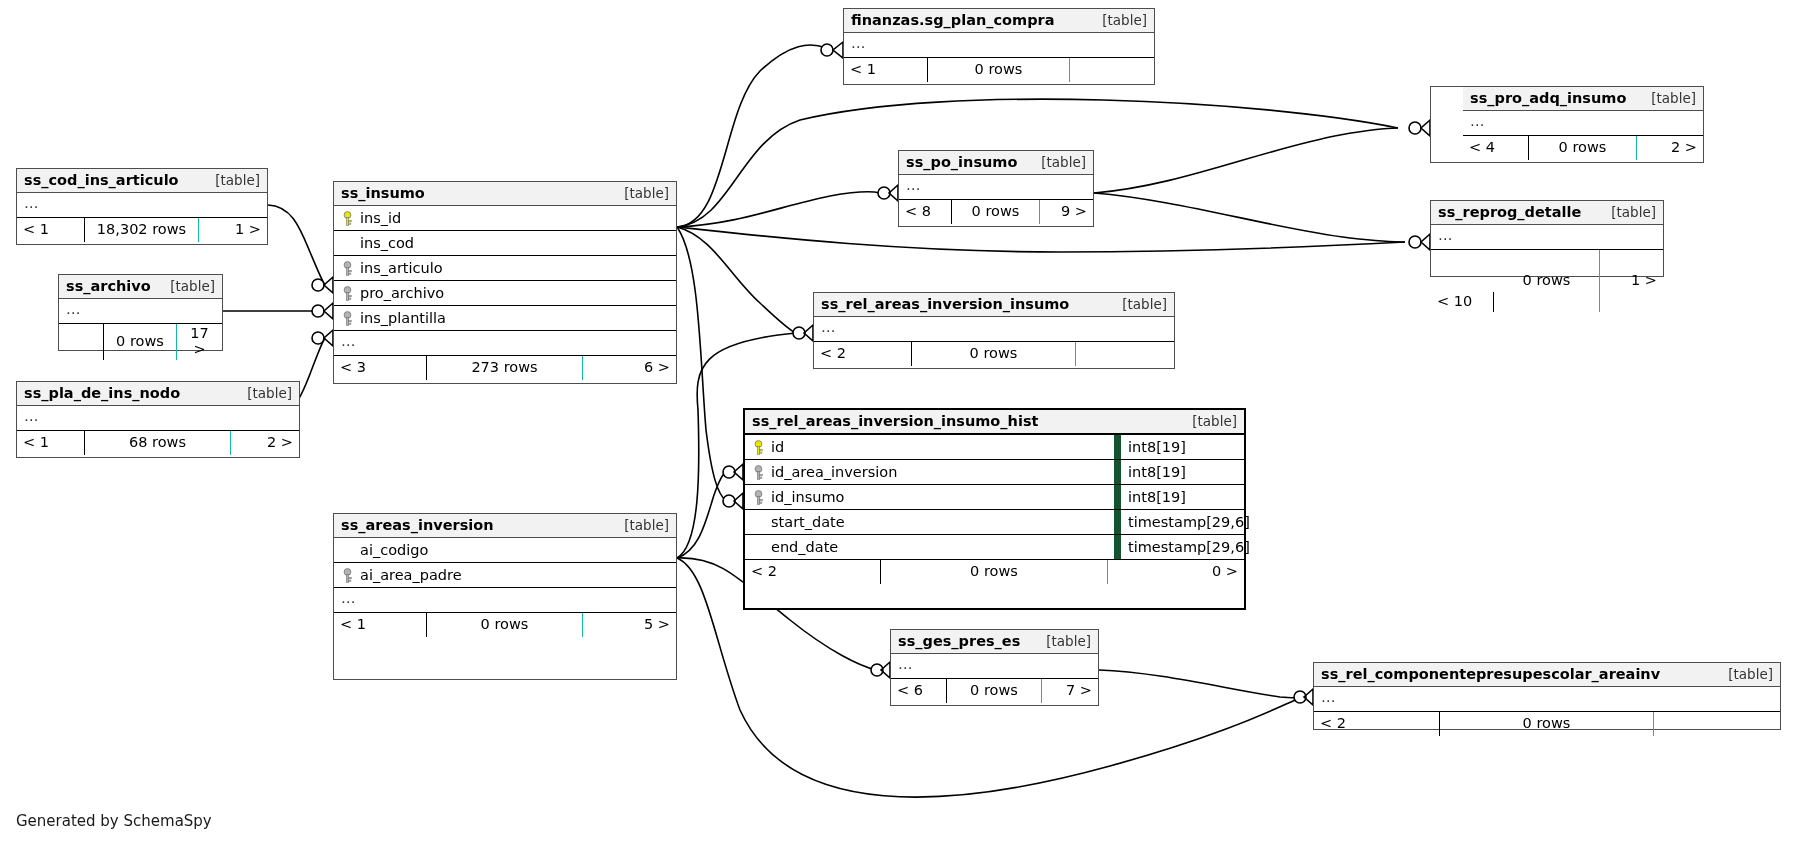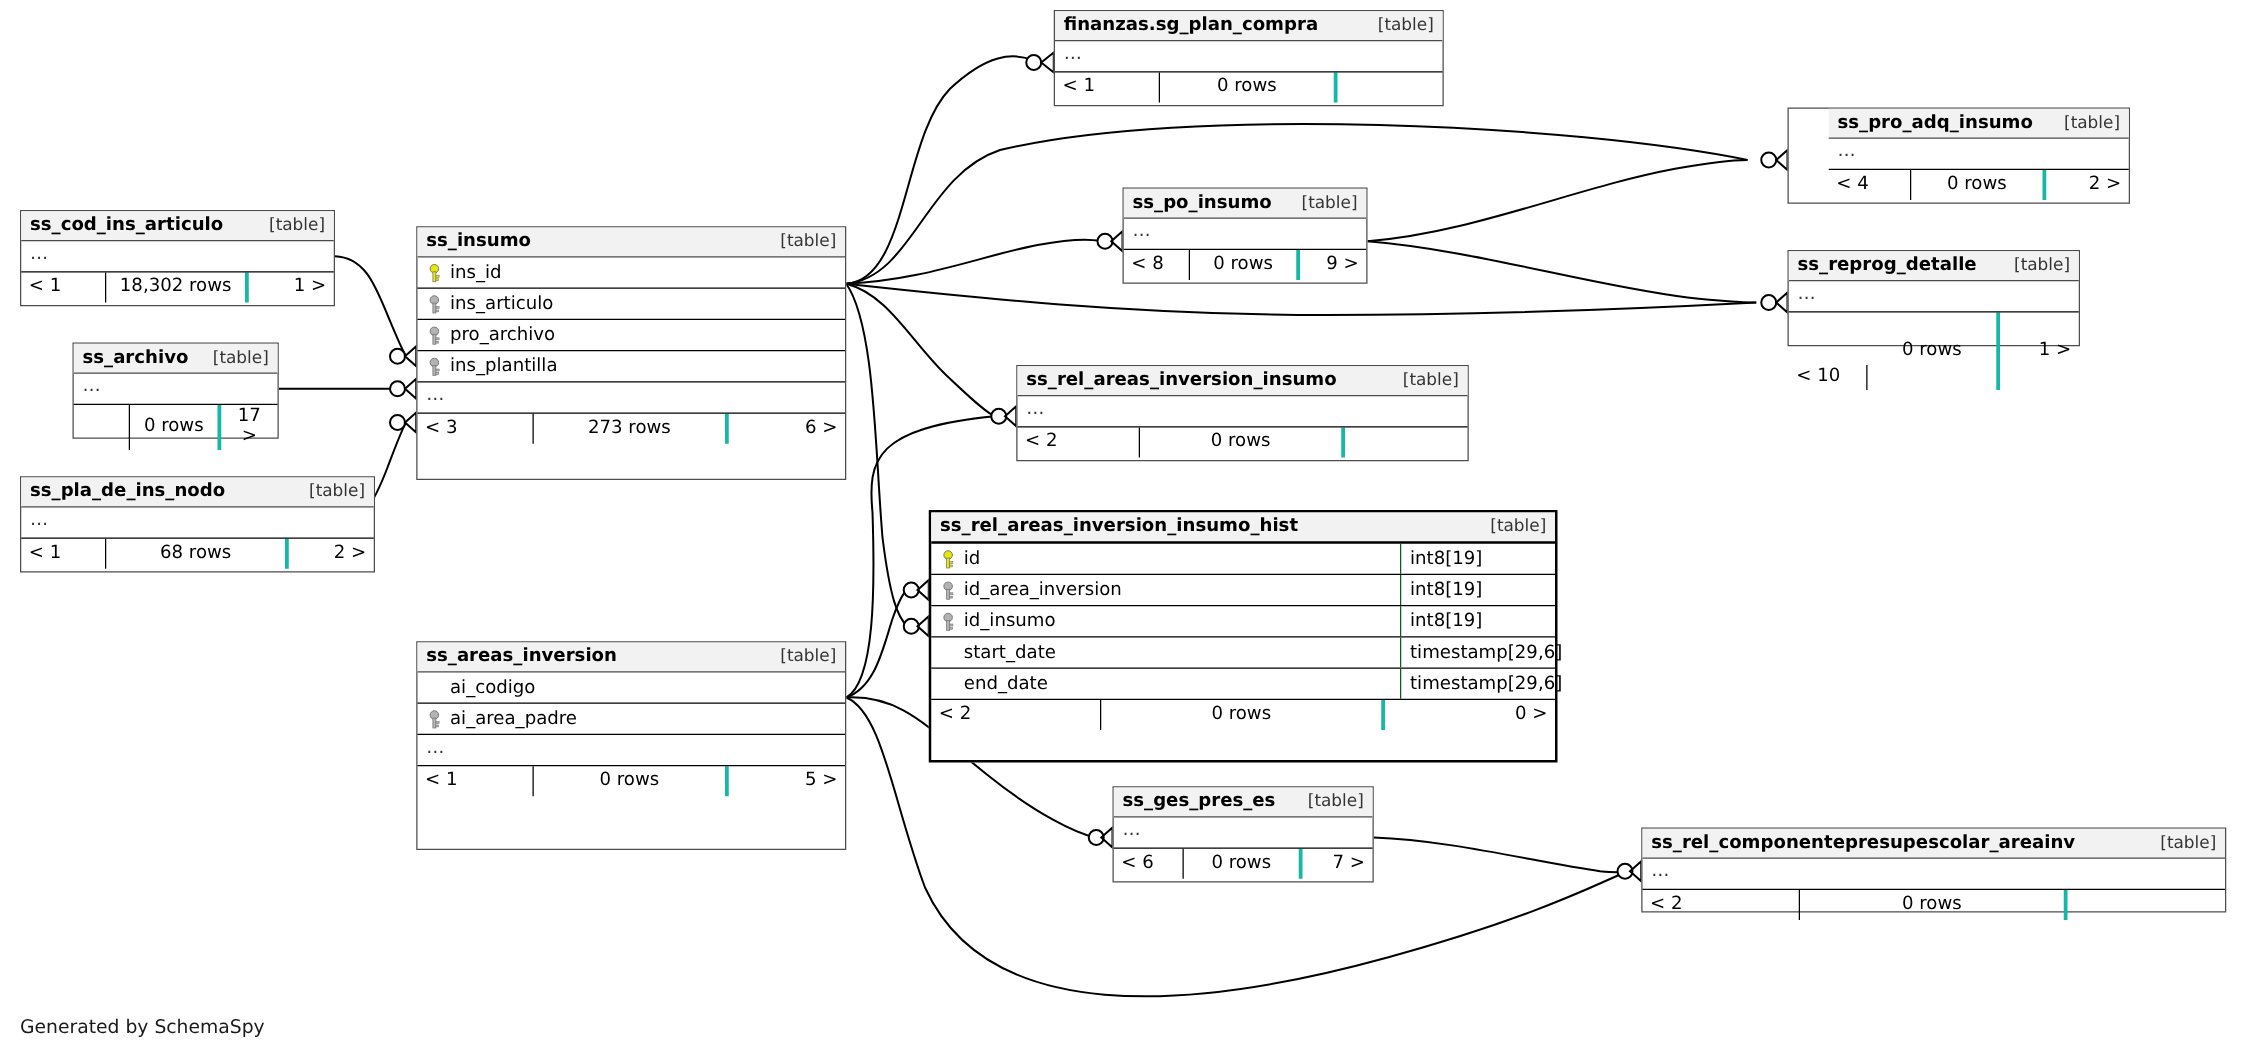"0 rows" .foot .f2 { border-right: 3px solid #14b8a6 -> 1px solid #14b8a6 }
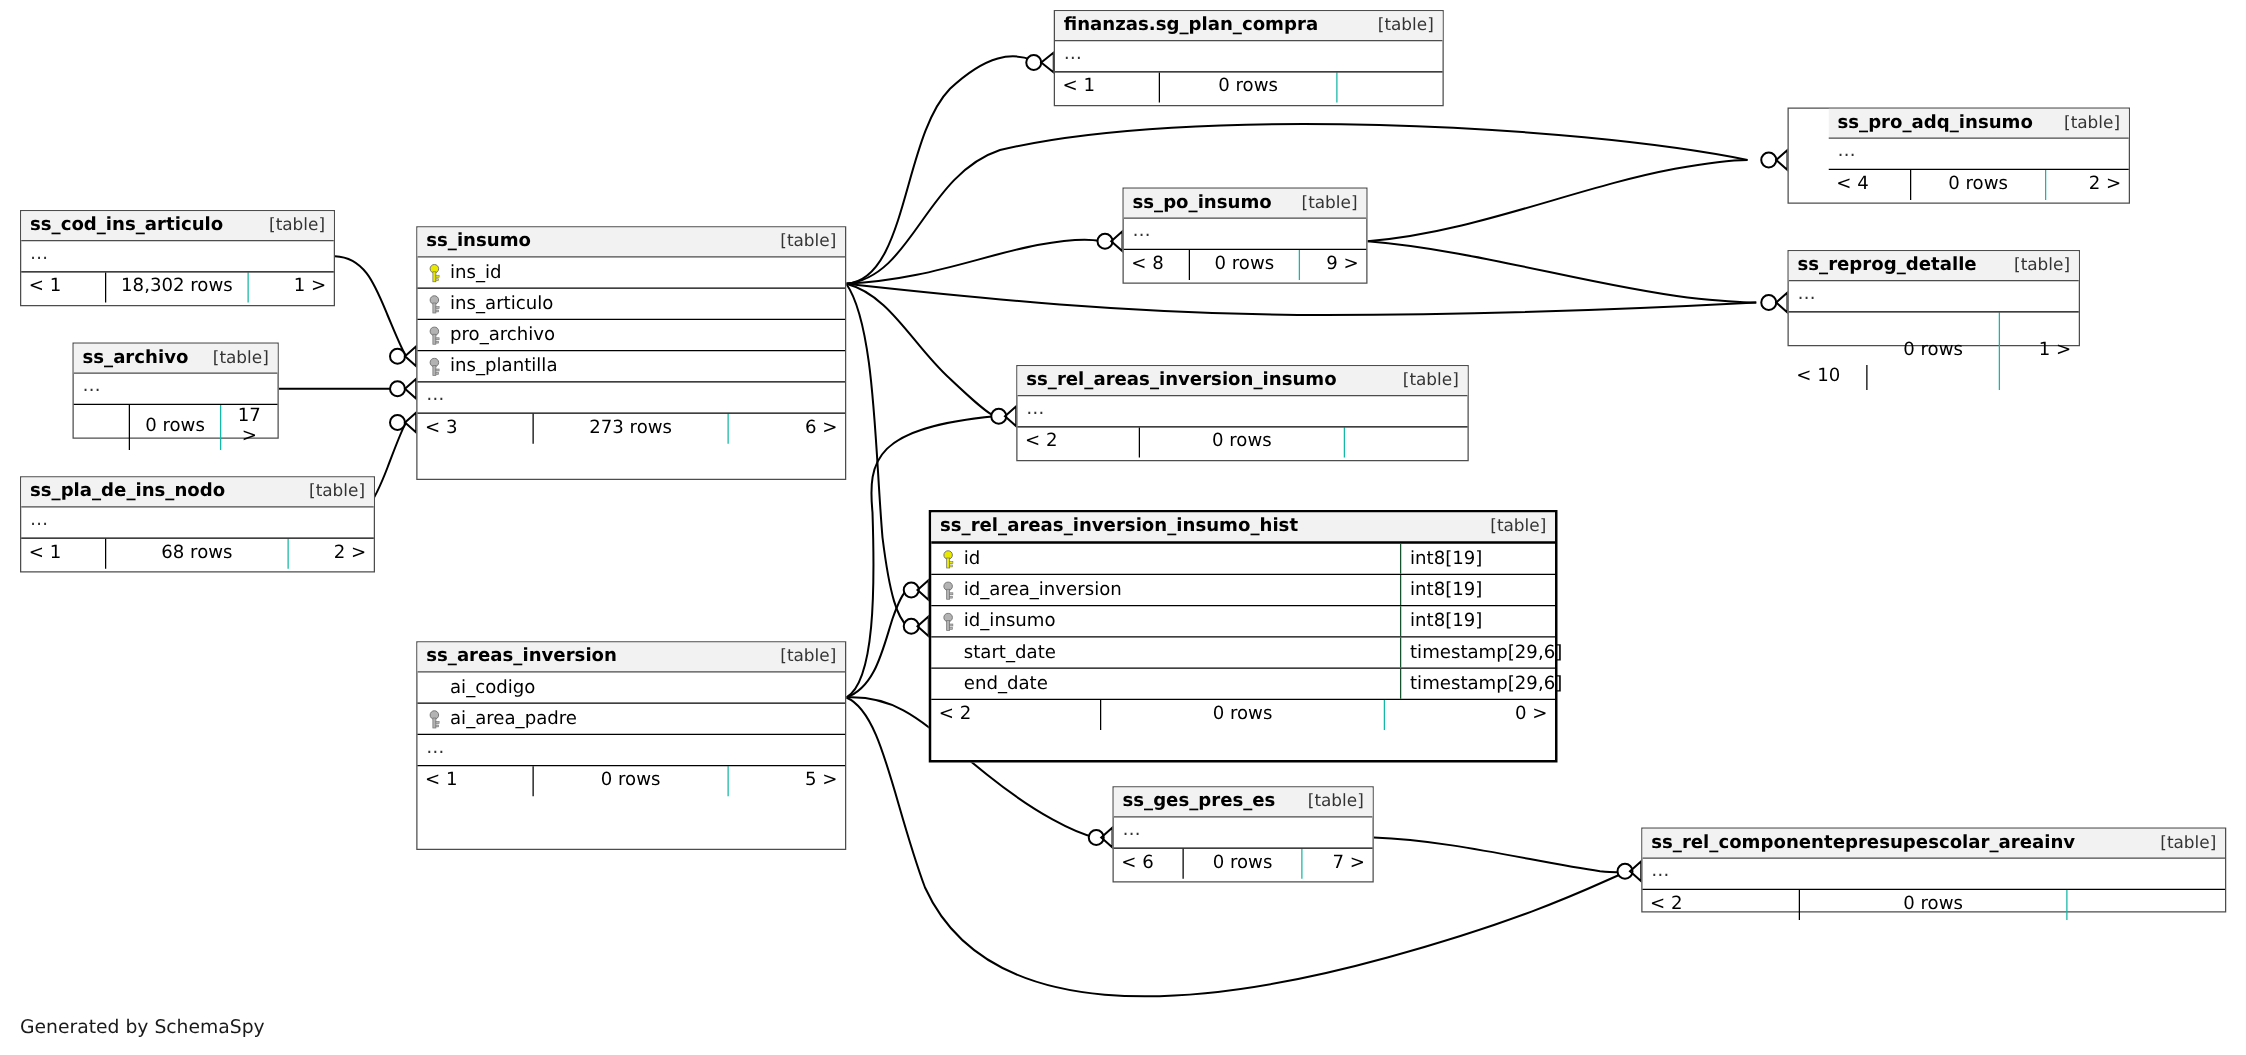"ins_cod" div.col { html: none -> <div> <span></span> <span>ins_cod</span> </div> }
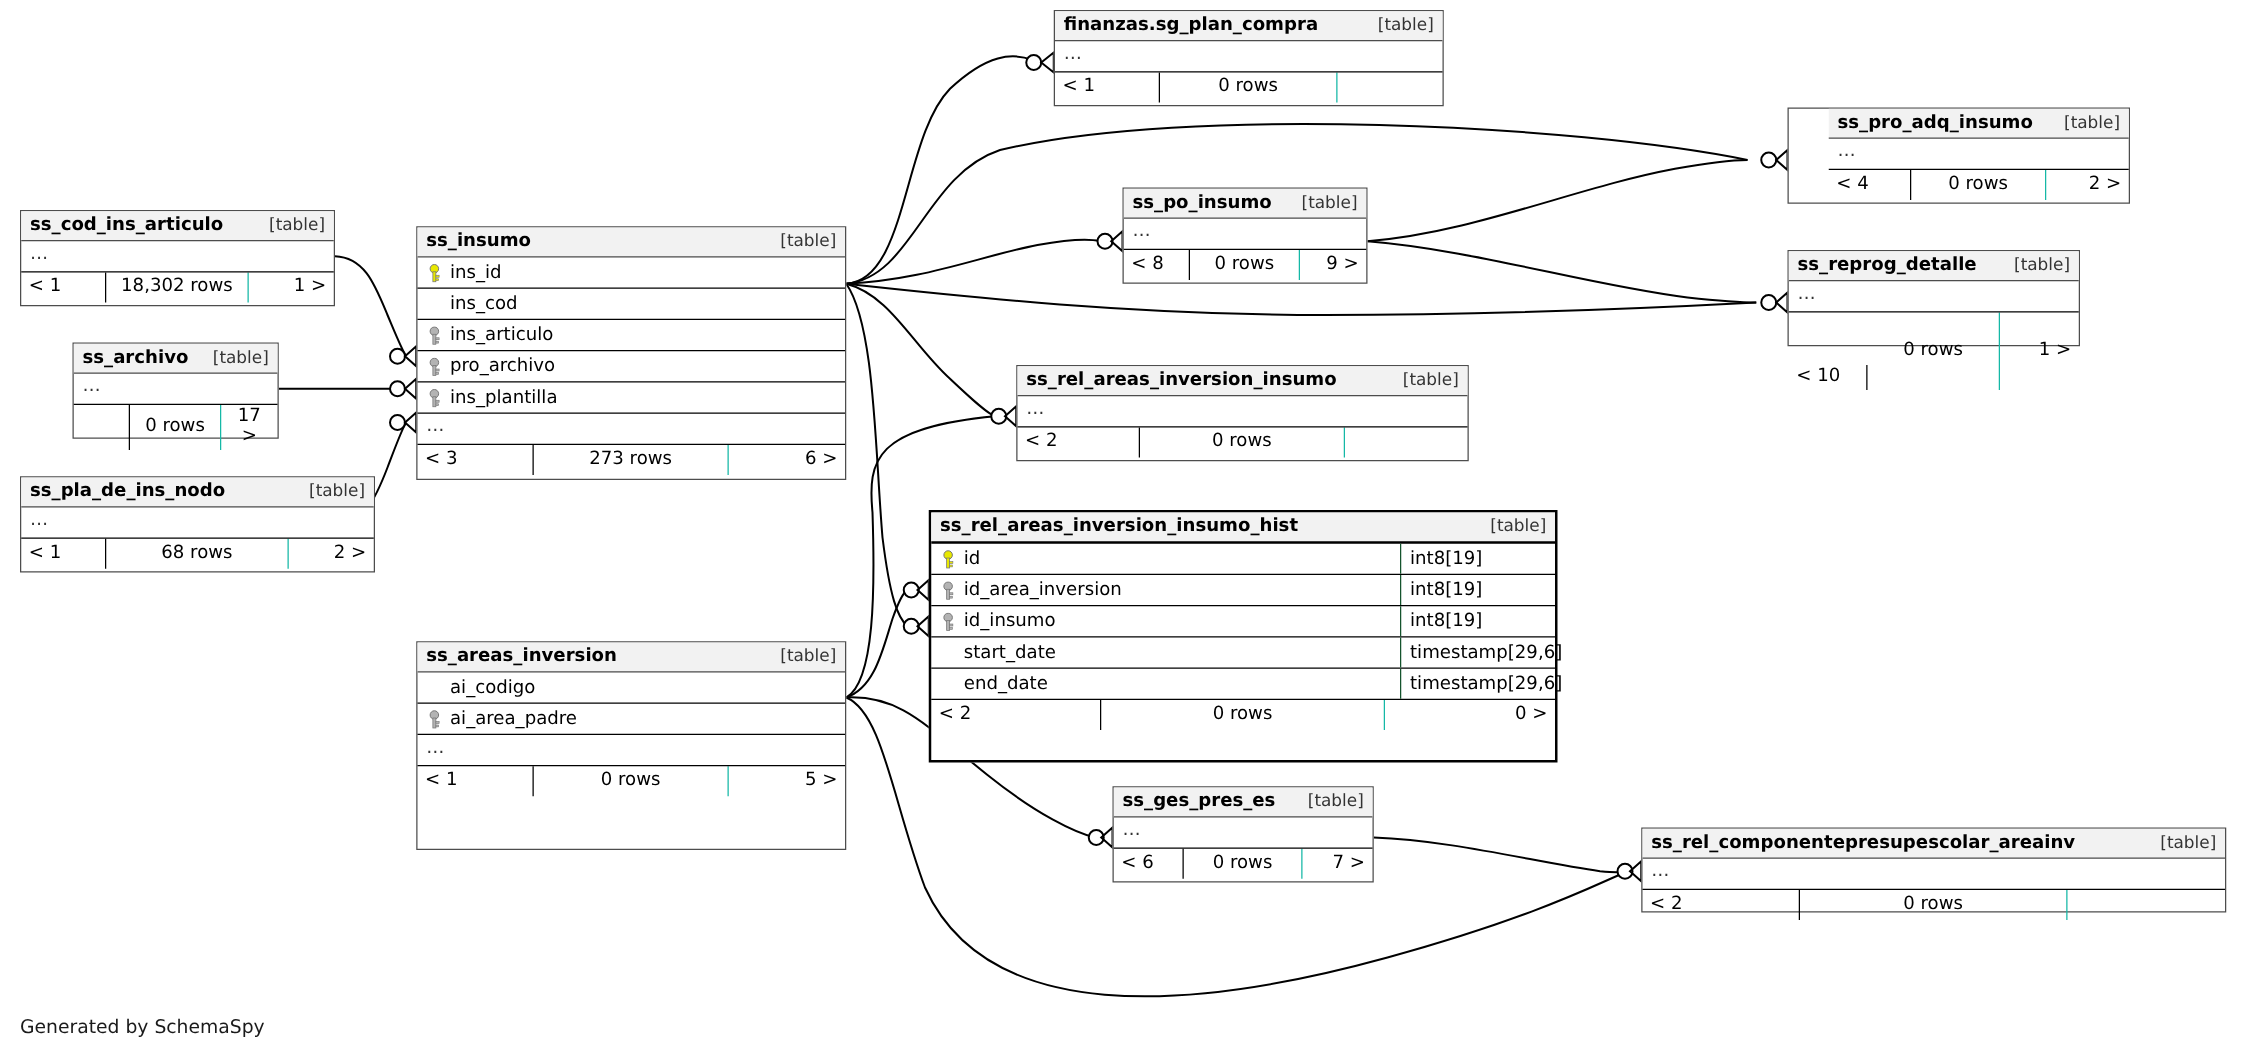"int8[19]" .col .ctype { border-left: 1px solid #14532d -> 7px solid #14532d }
